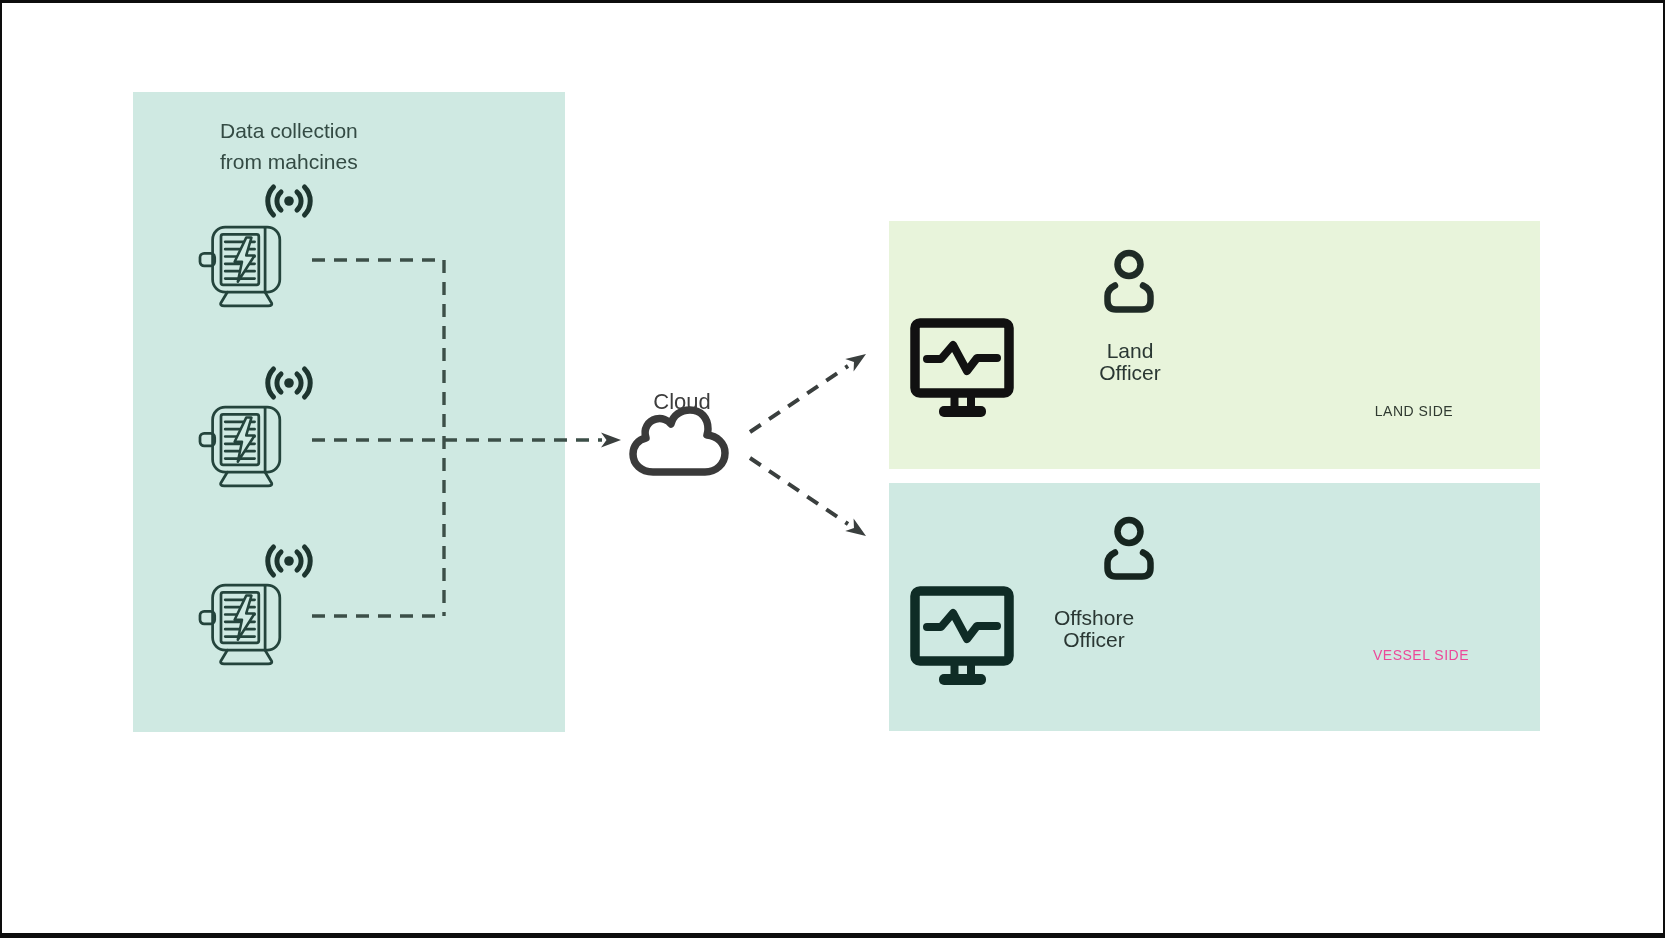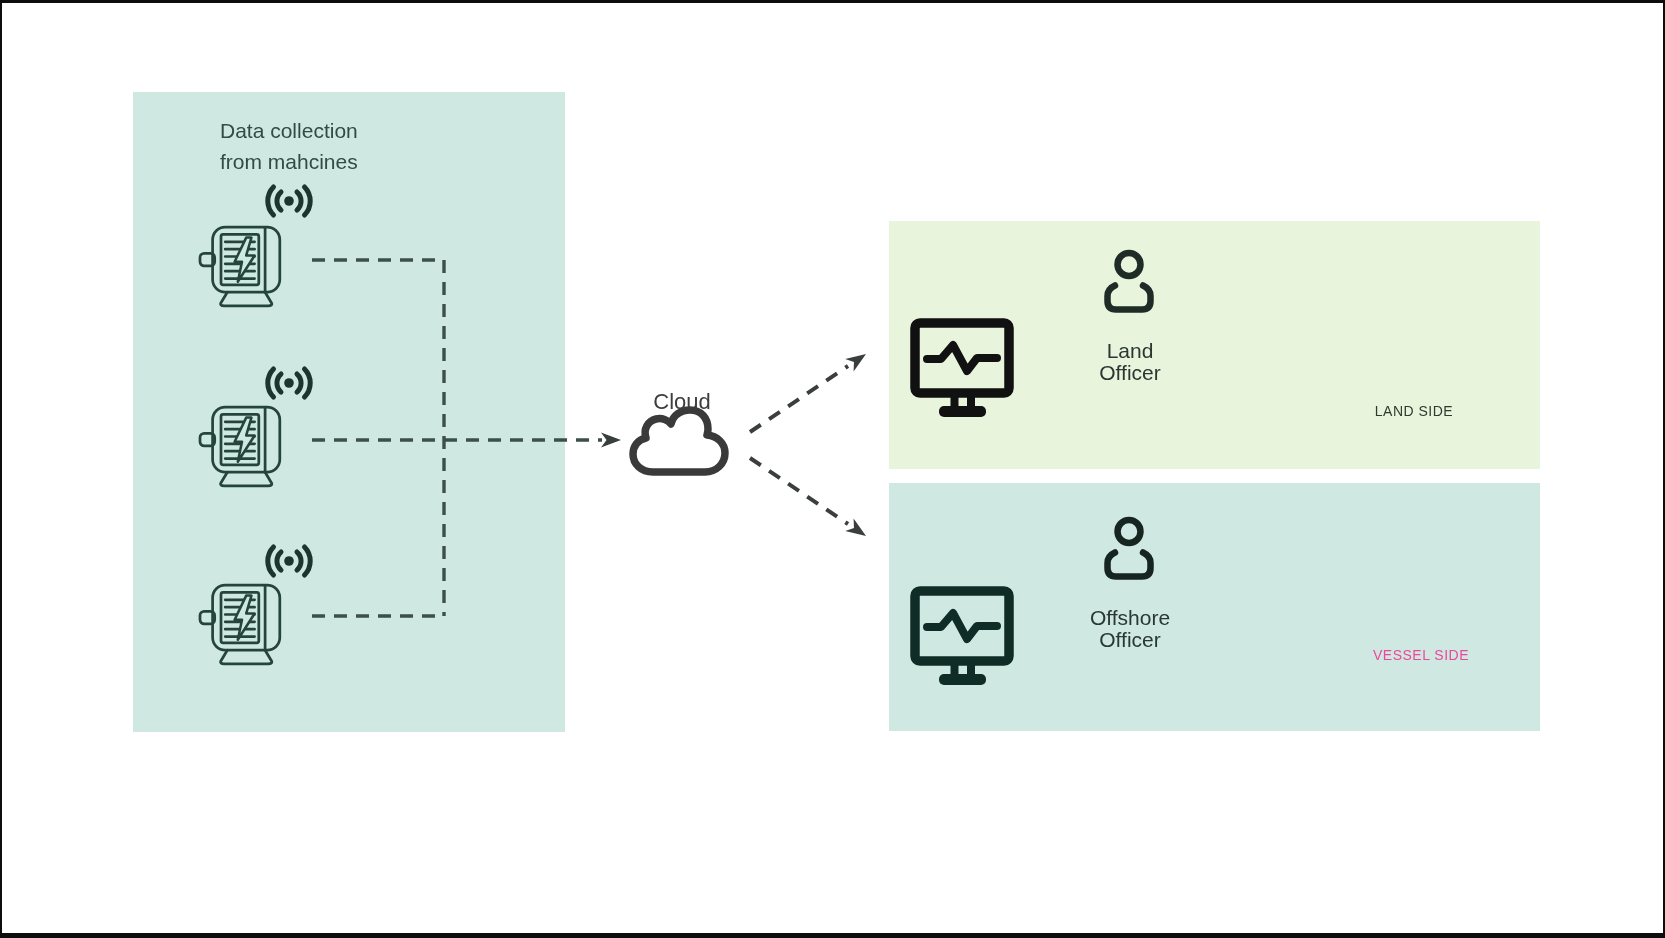"Offshore" .lbl-offshore-officer { left: 1128px -> 1092px }
